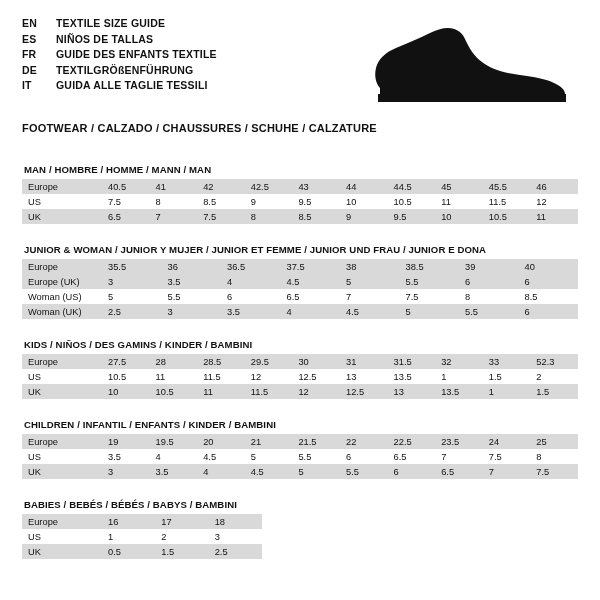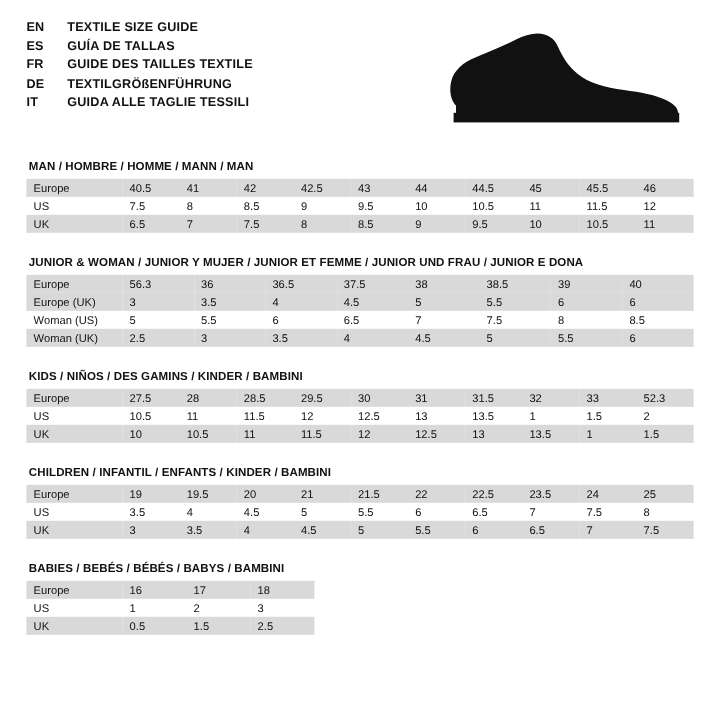"GUÍA DE TALLAS" span.lang-title { text: GUÍA -> NIÑOS }
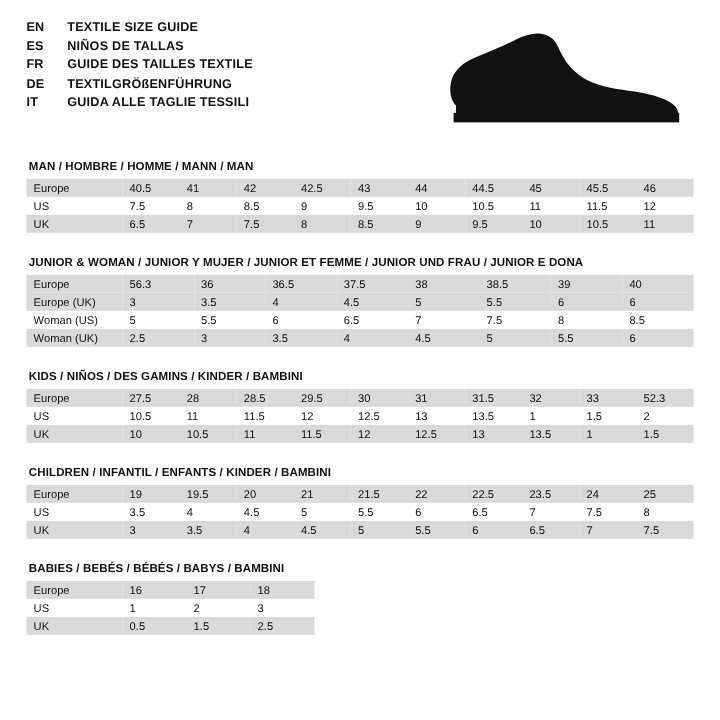"GUIDE DES TAILLES TEXTILE" span.lang-title { text: TAILLES -> ENFANTS }
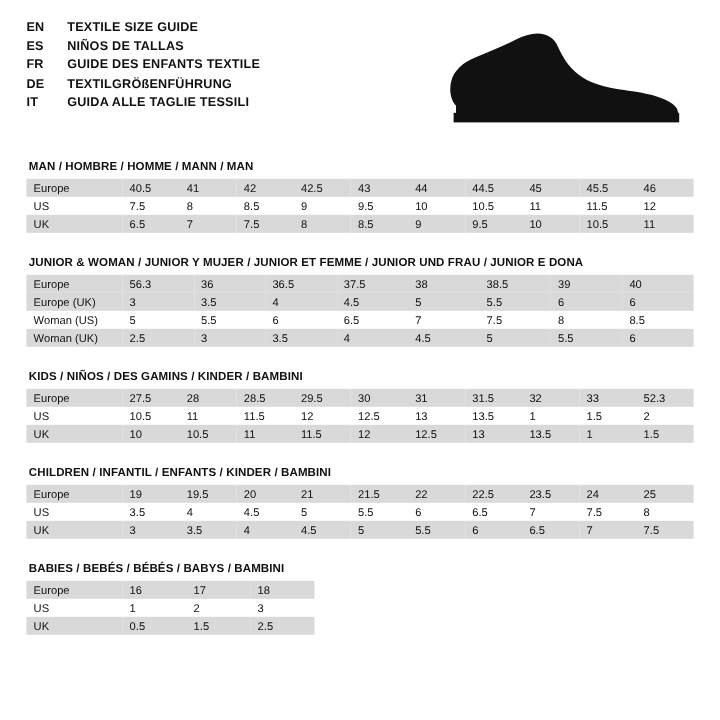"FOOTWEAR / CALZADO / CHAUSSURES" div.footwear-line { html: none -> <div>FOOTWEAR / CALZADO / CHAUSSURES / SCHUHE / CALZATURE</div> }
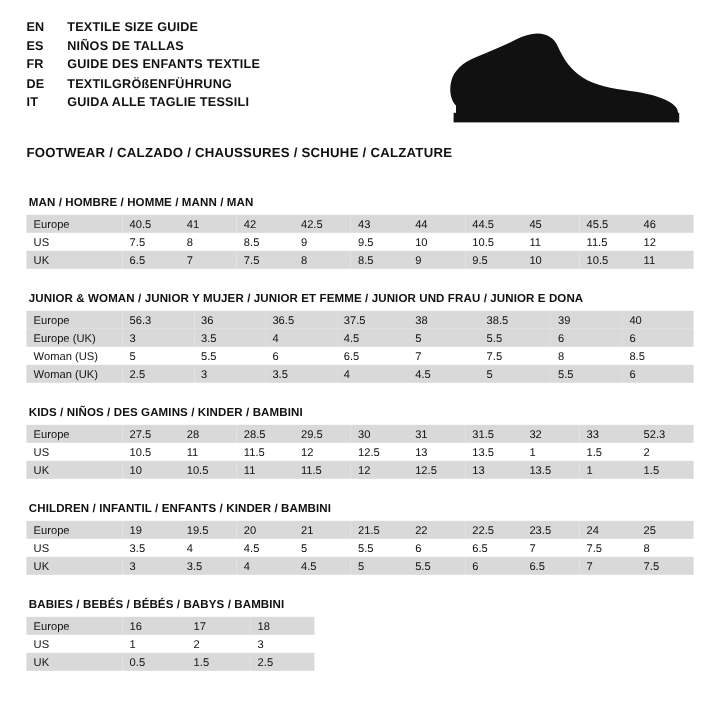"56.3" td { text: 56.3 -> 35.5 }
